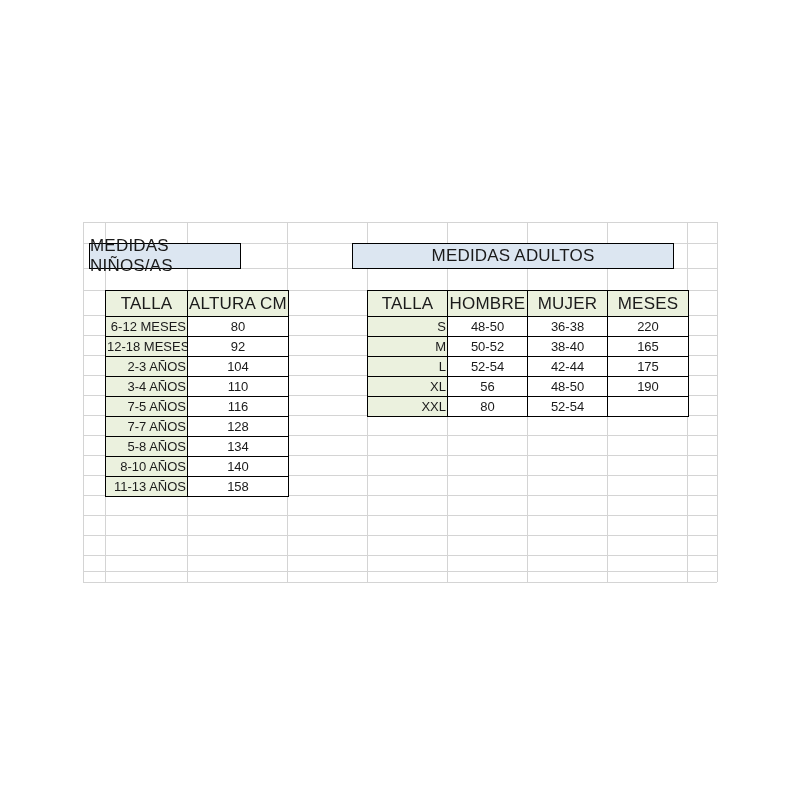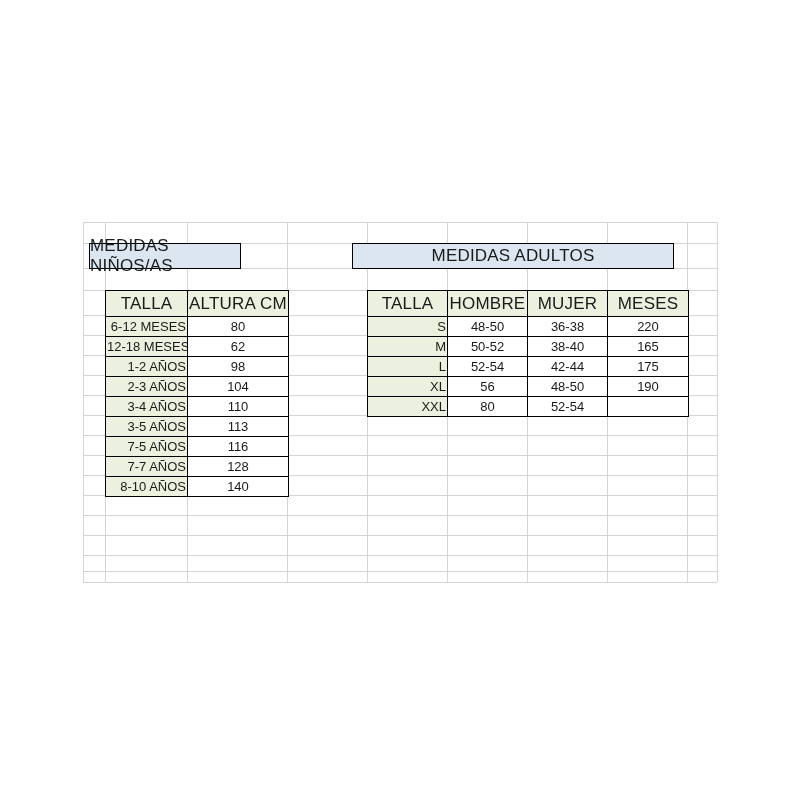"62" td { text: 62 -> 92 }
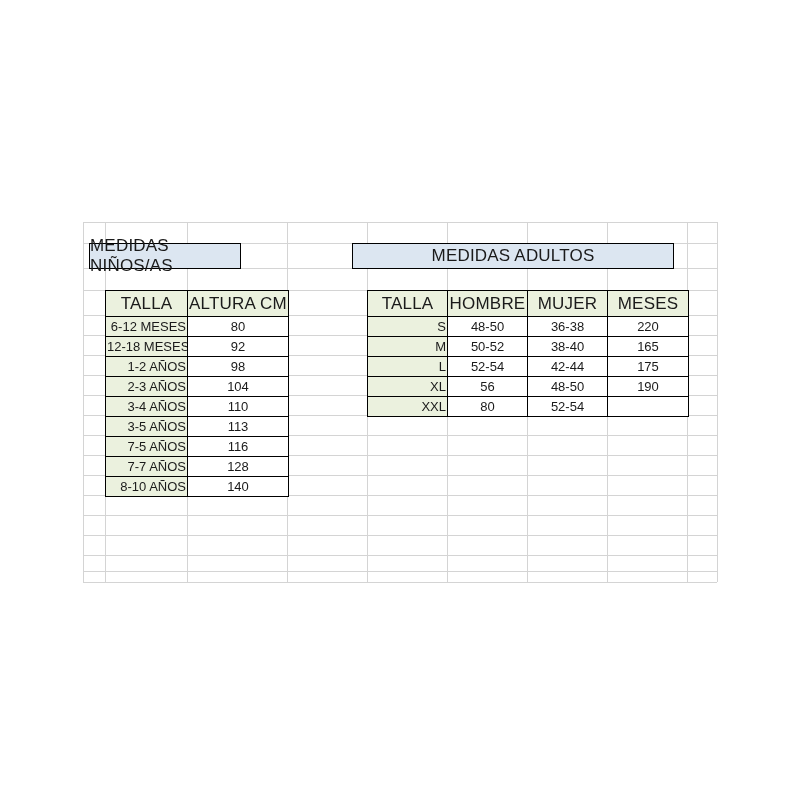"1-2 AÑOS" tr { html: <tr> <td>1-2 AÑOS</td> <td>98</td> </tr> -> none }
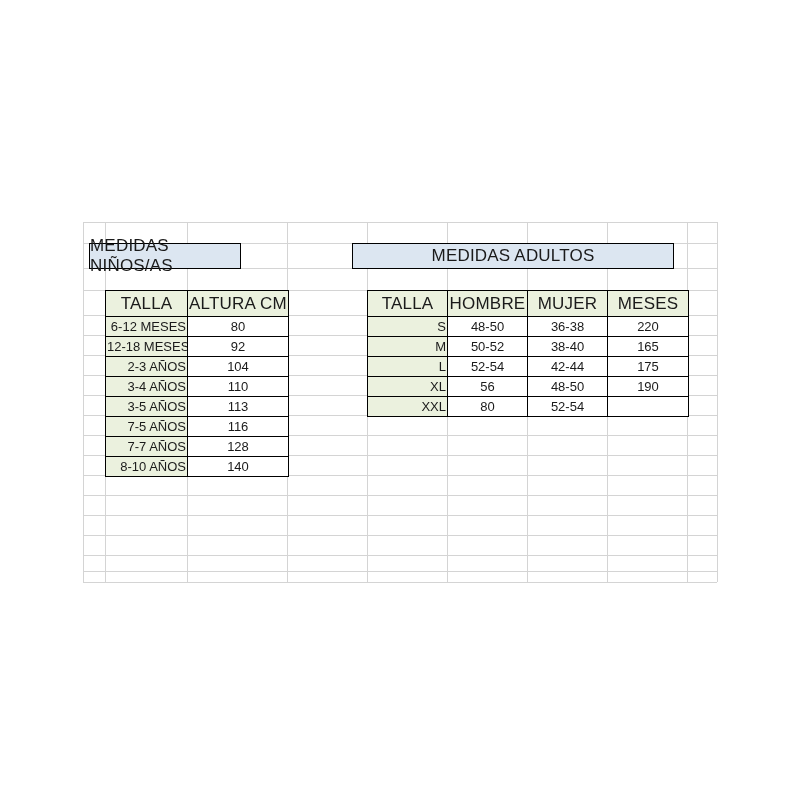"3-5 AÑOS" tr { html: <tr> <td>3-5 AÑOS</td> <td>113</td> </tr> -> none }
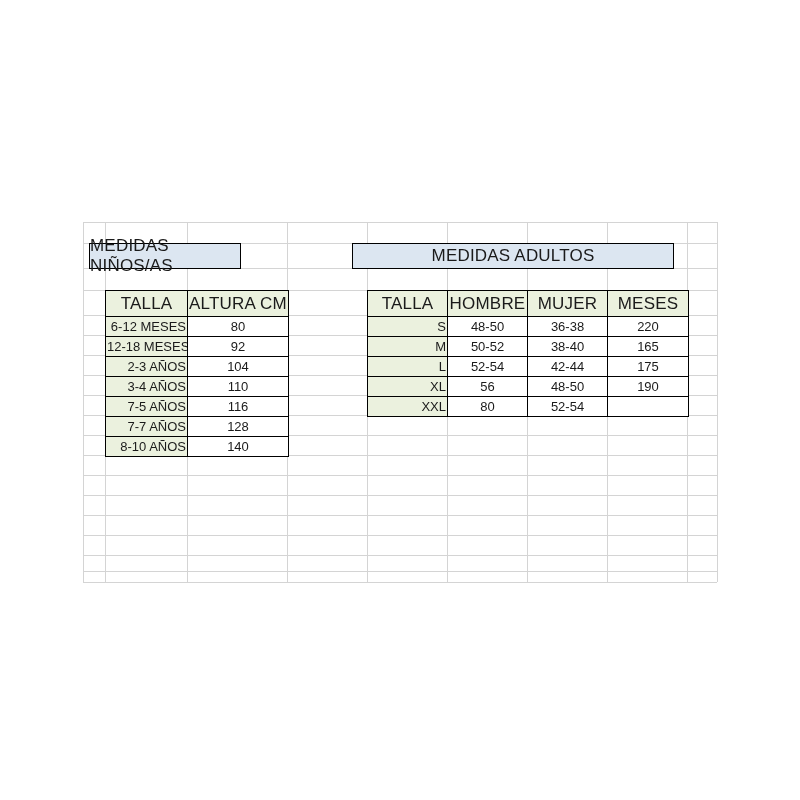"5-8 AÑOS" tr { html: none -> <tr> <td>5-8 AÑOS</td> <td>134</td> </tr> }
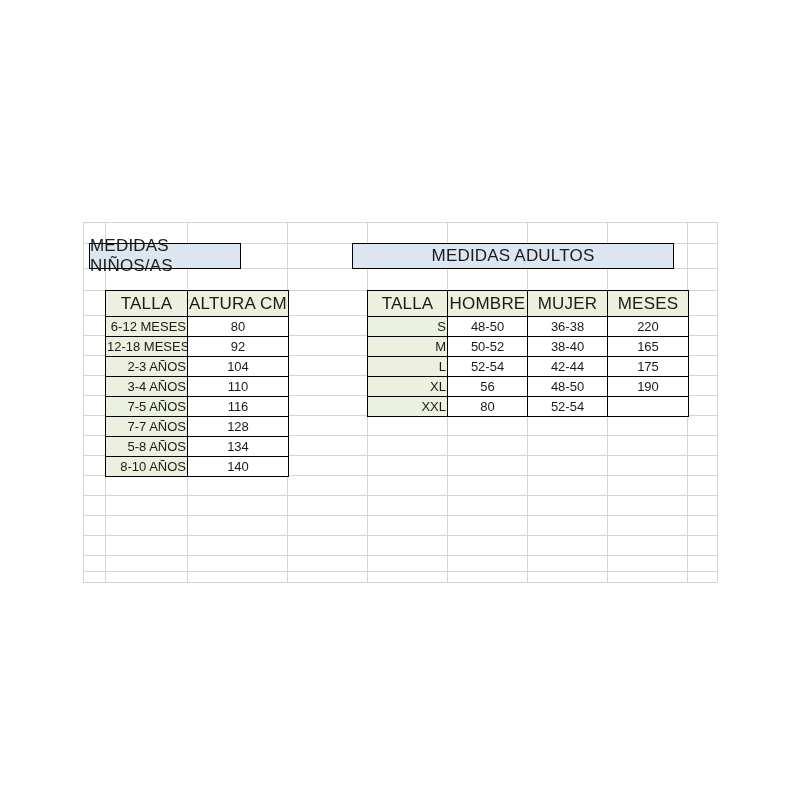"11-13 AÑOS" tr { html: none -> <tr> <td>11-13 AÑOS</td> <td>158</td> </tr> }
